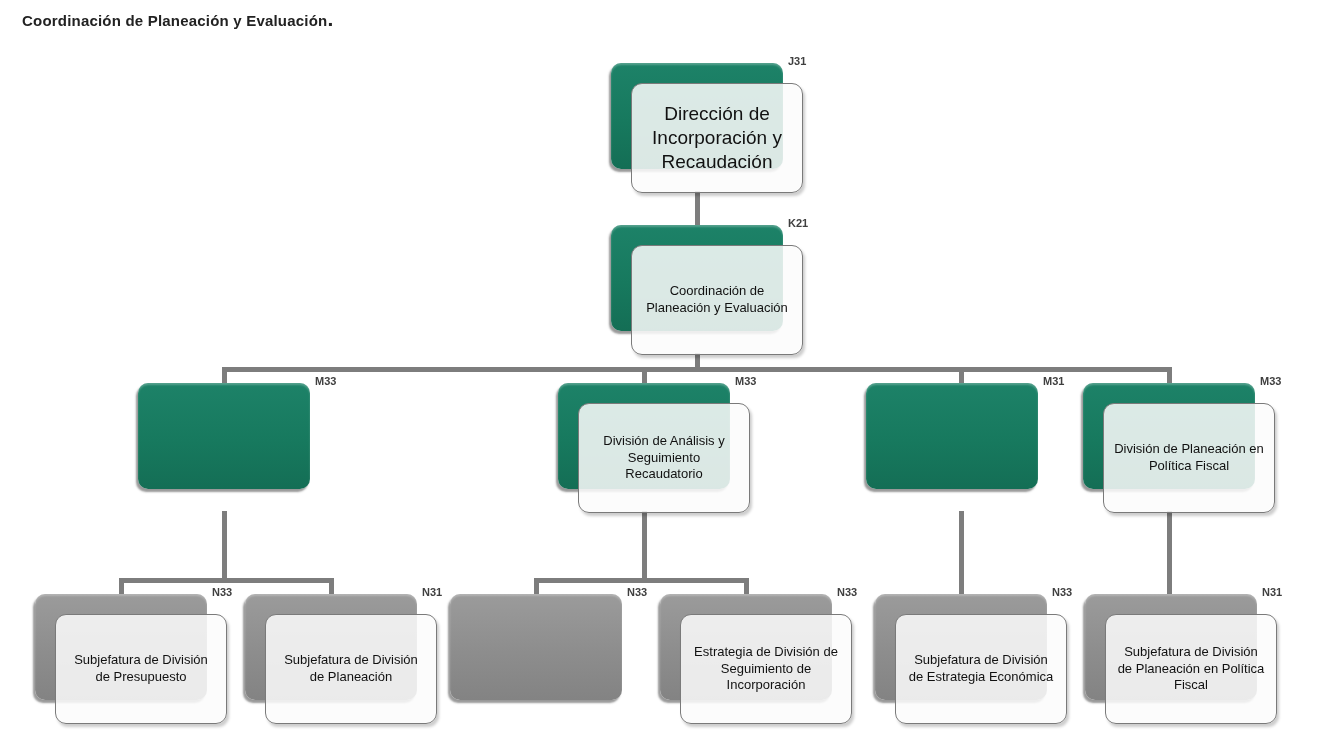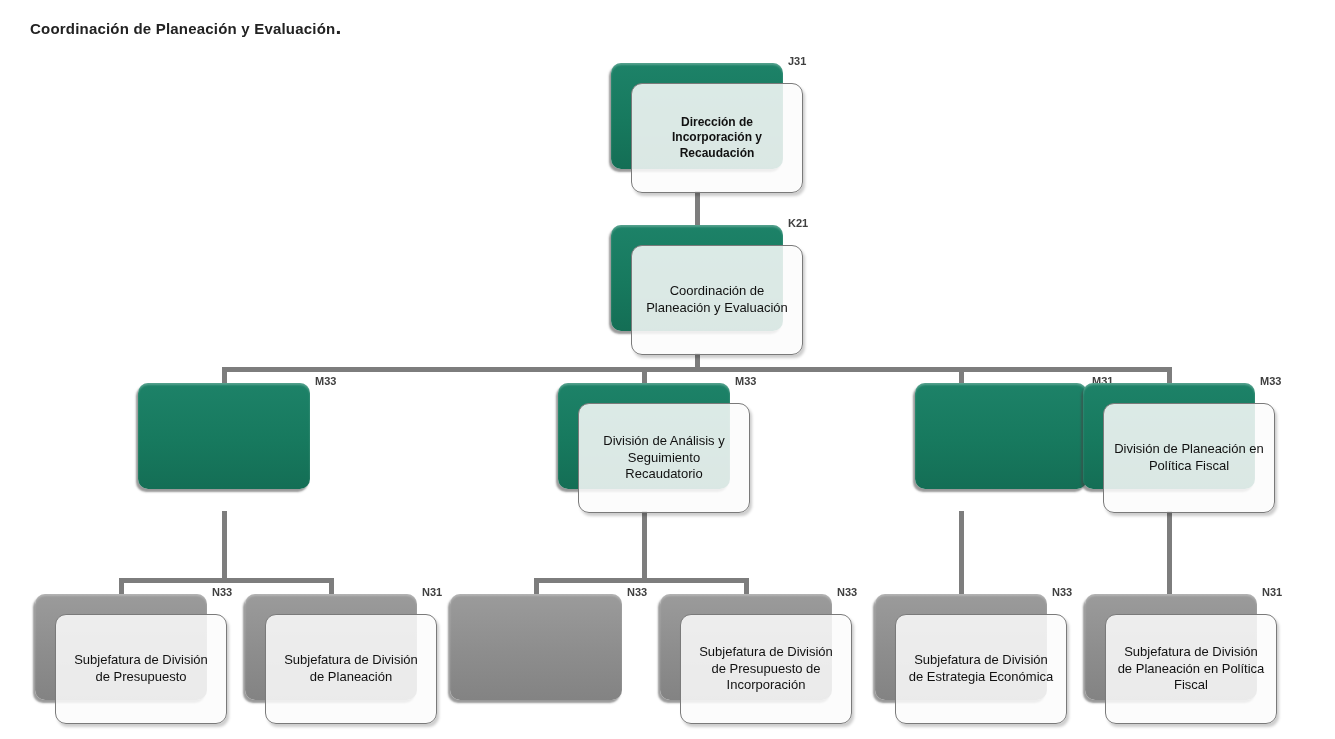"Coordinación de Planeación y Evaluación." .page-title { margin: 8px -> 0 }
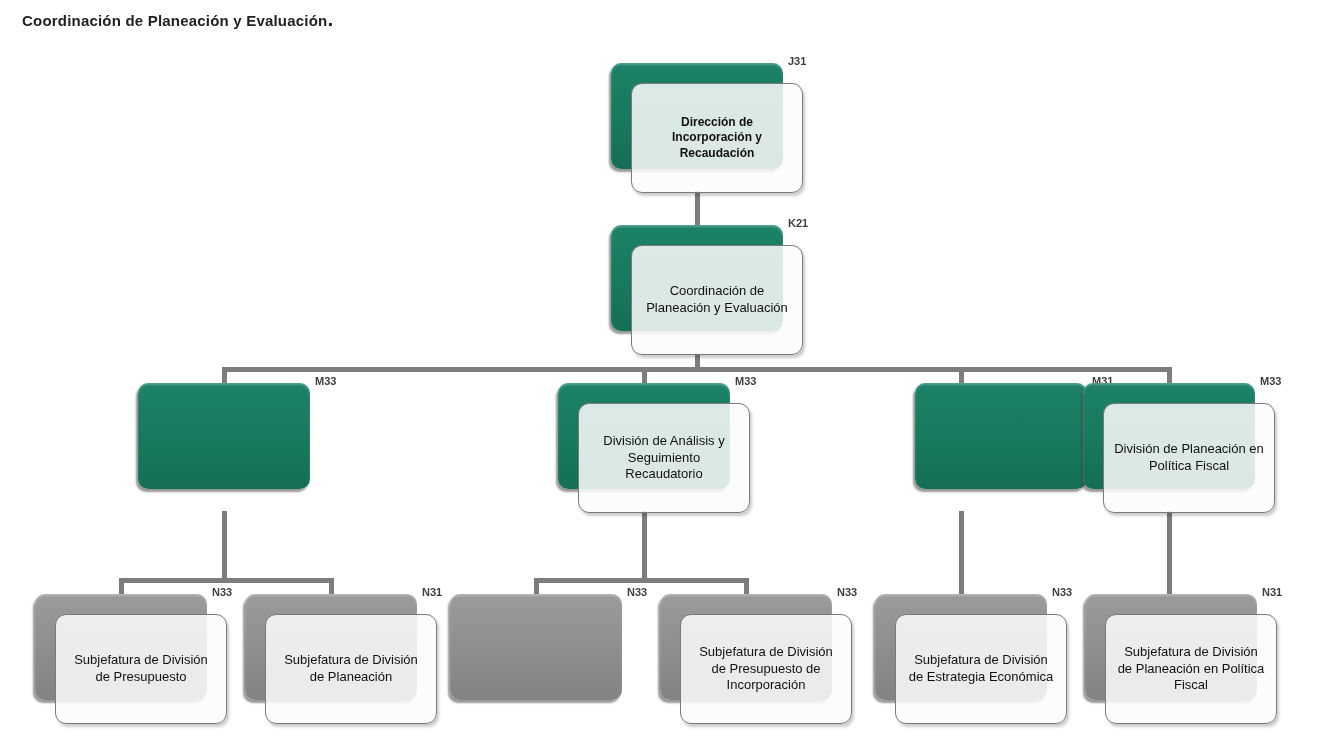"Dirección de Incorporación y Recaudación" .node.bold .front .lbl { font-size: 12px -> 19px; font-weight: bold -> normal }
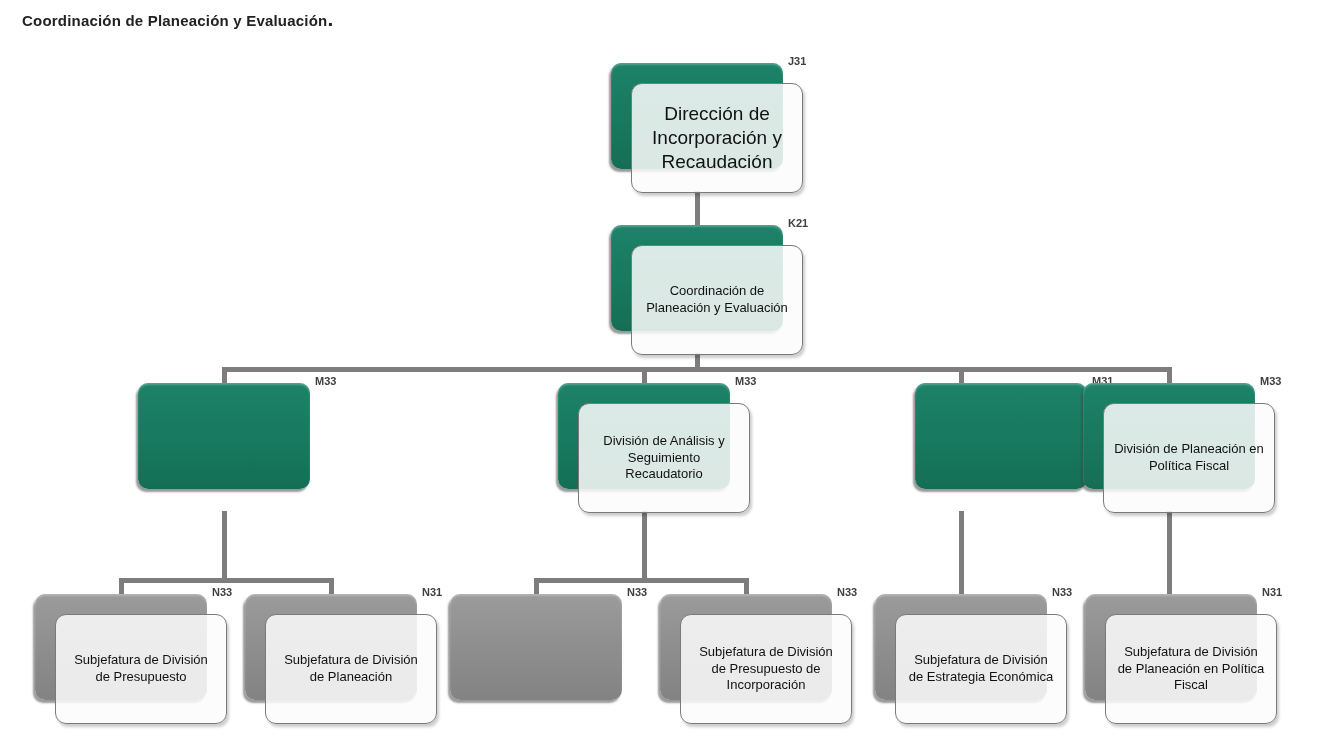"M31" div.node { left: 915px -> 866px }
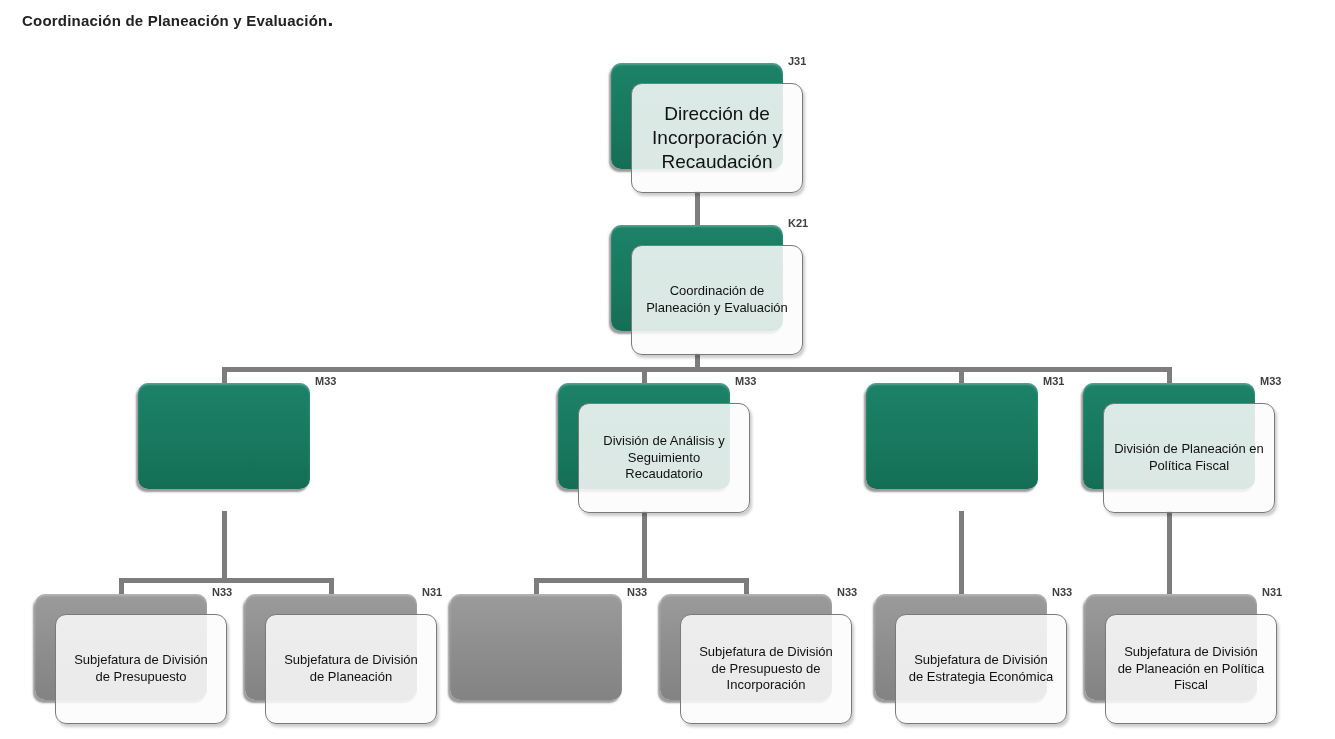"Subjefatura de División de Presupuesto de" span.lbl { text: Subjefatura de División de Presupuesto -> Estrategia de División de Seguimiento }
